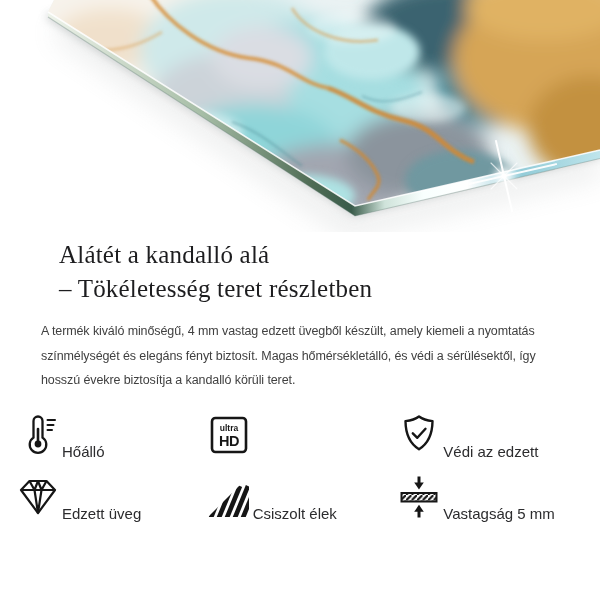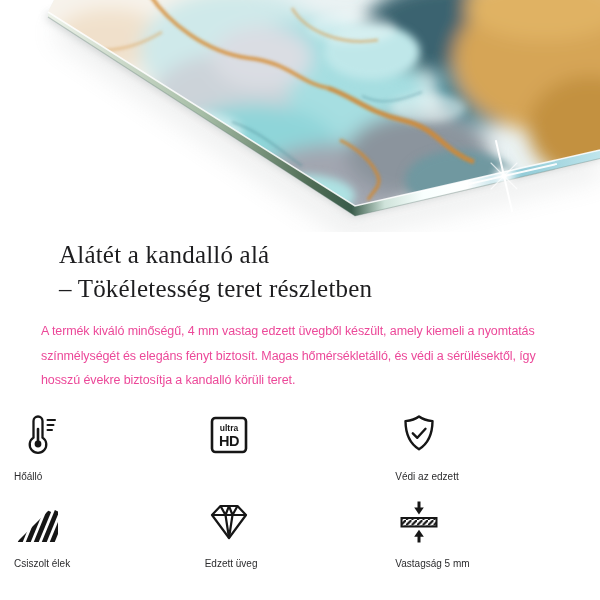"A termék kiváló minőségű, 4" .desc { color: #ec4899 -> #404040 }
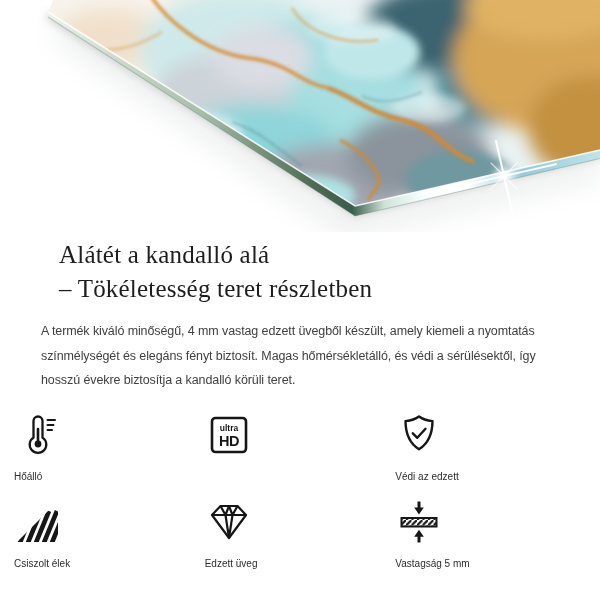"ultra" .feature { align-items: flex-start -> flex-end; flex-direction: column -> row }
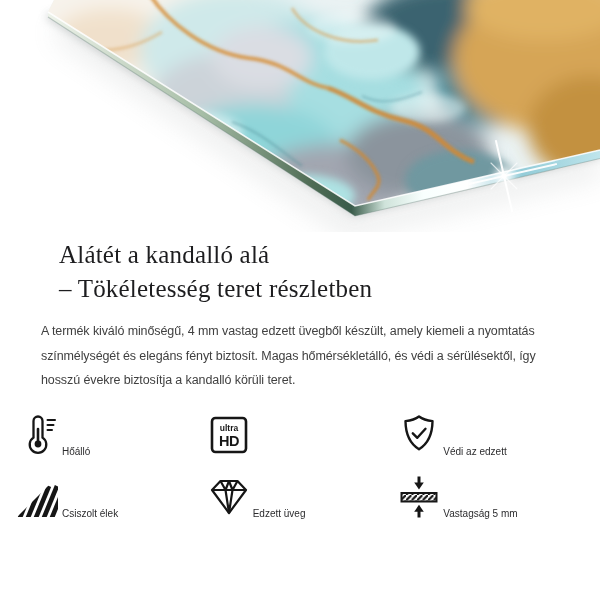"Hőálló" .flabel { font-size: 10px -> 15px }
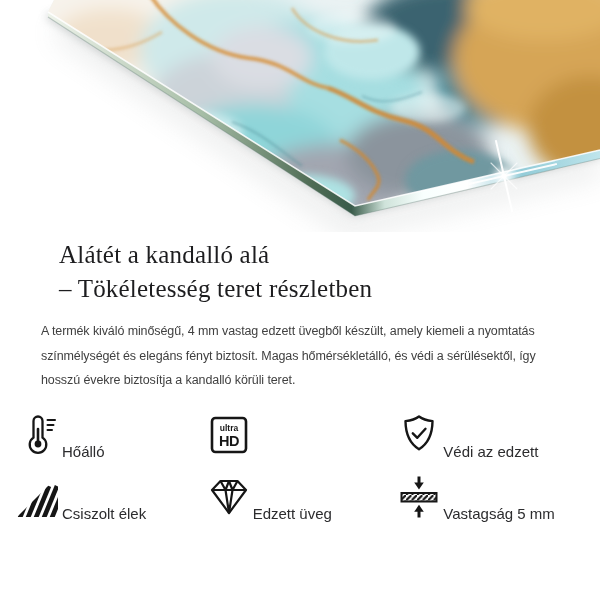"Csiszolt élek" div.feature { order: before "Edzett üveg" -> after "Edzett üveg" }
